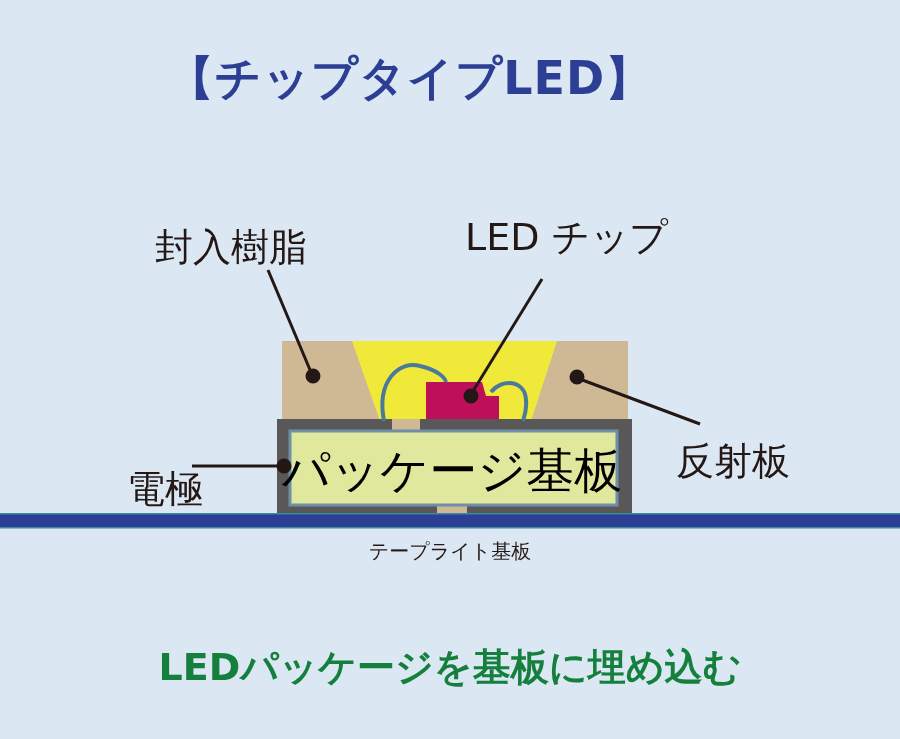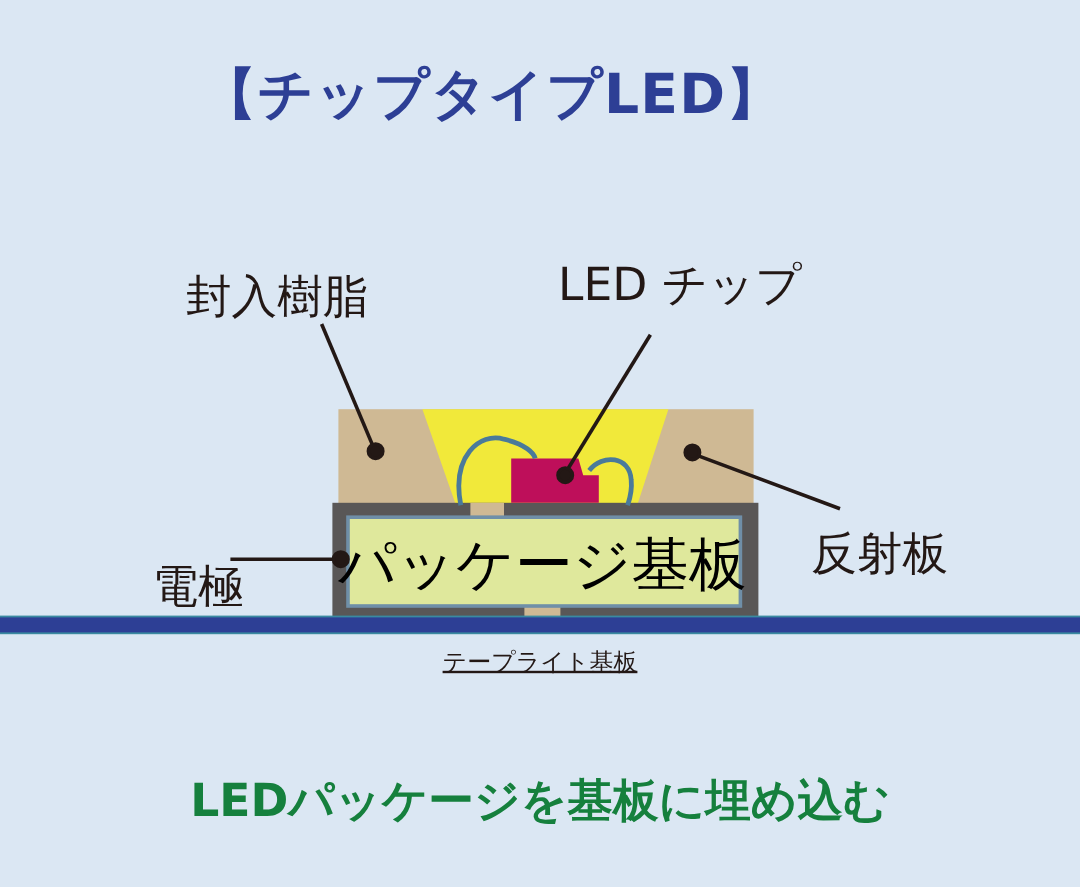"テープライト基板" .small-label { text-decoration: underline -> none }
